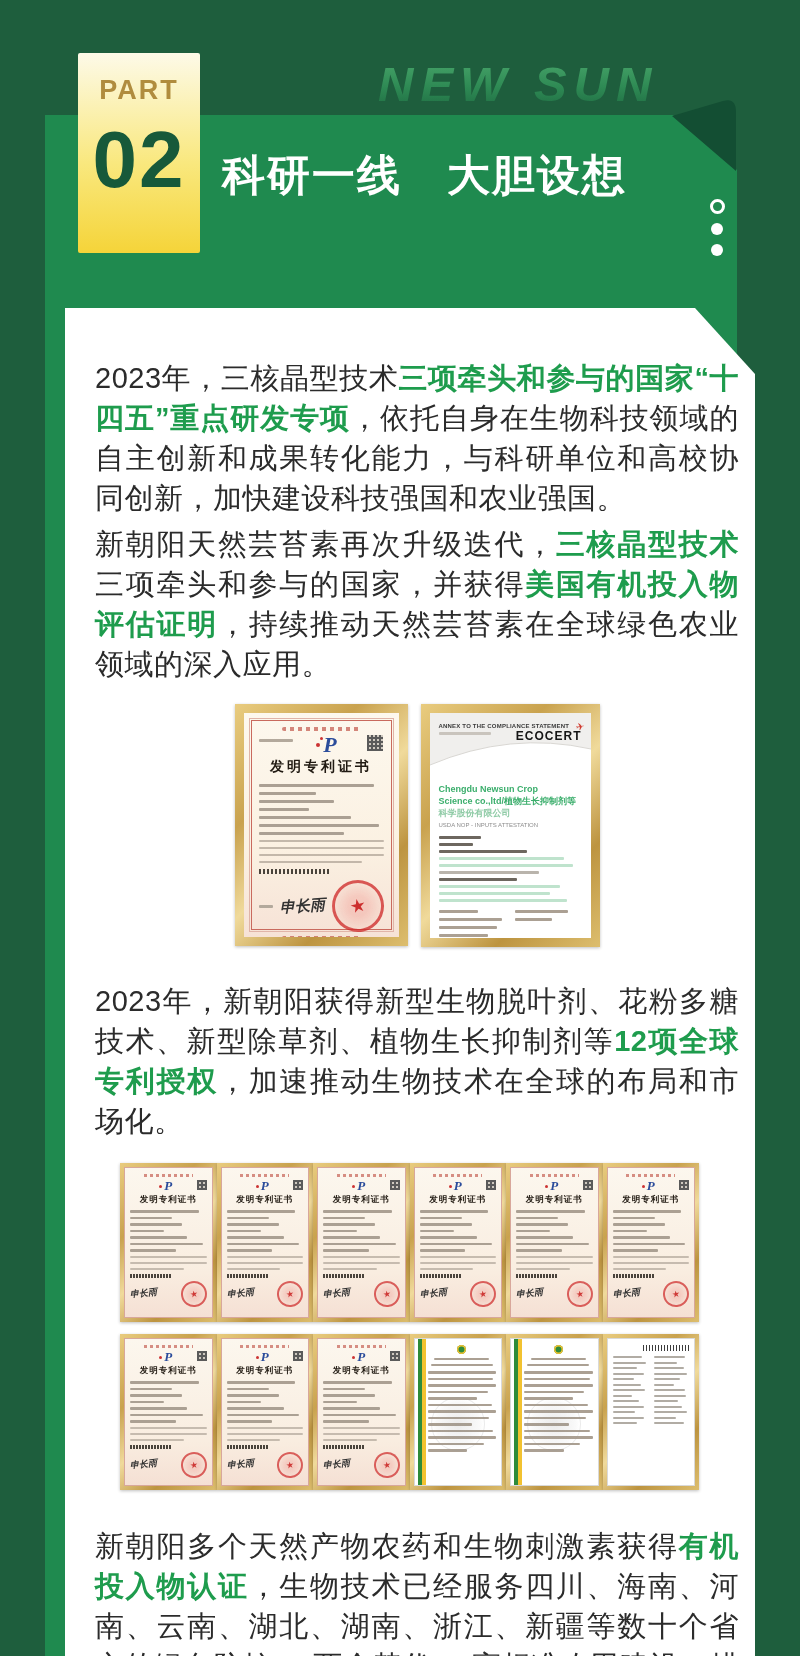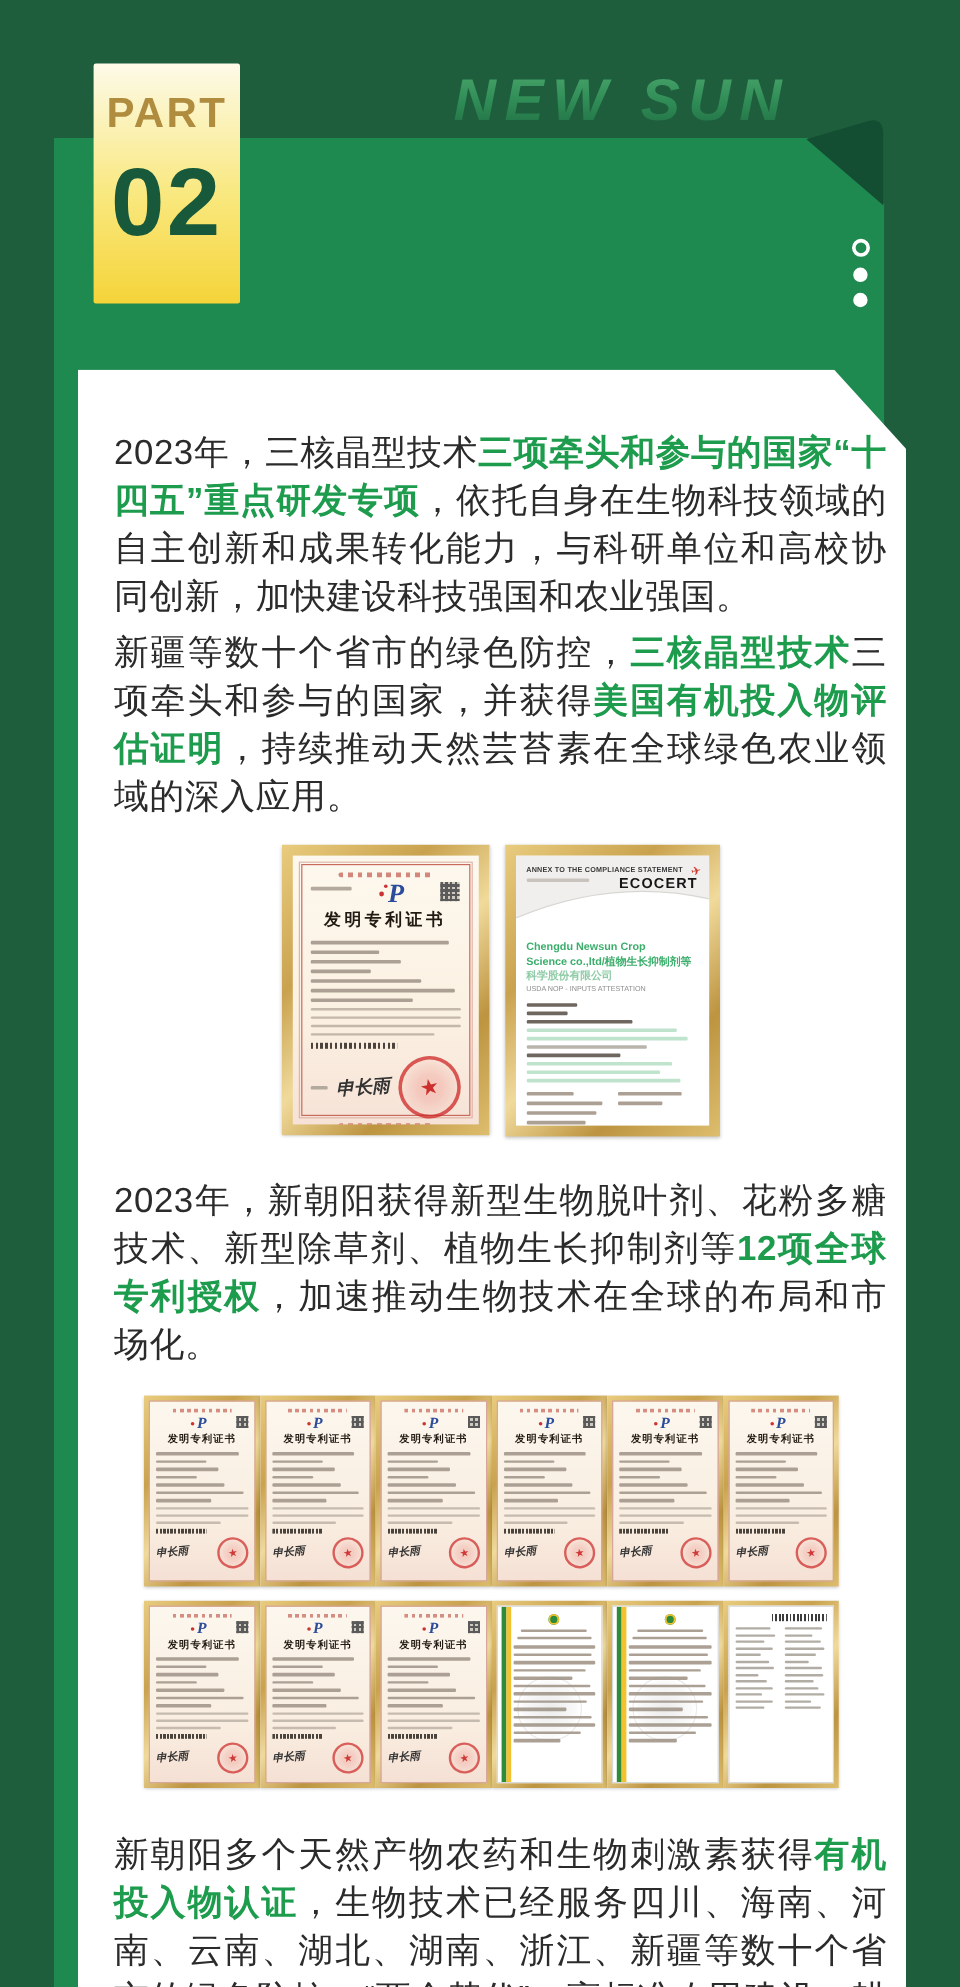"PART" .part-label { font-size: 35px -> 27px }
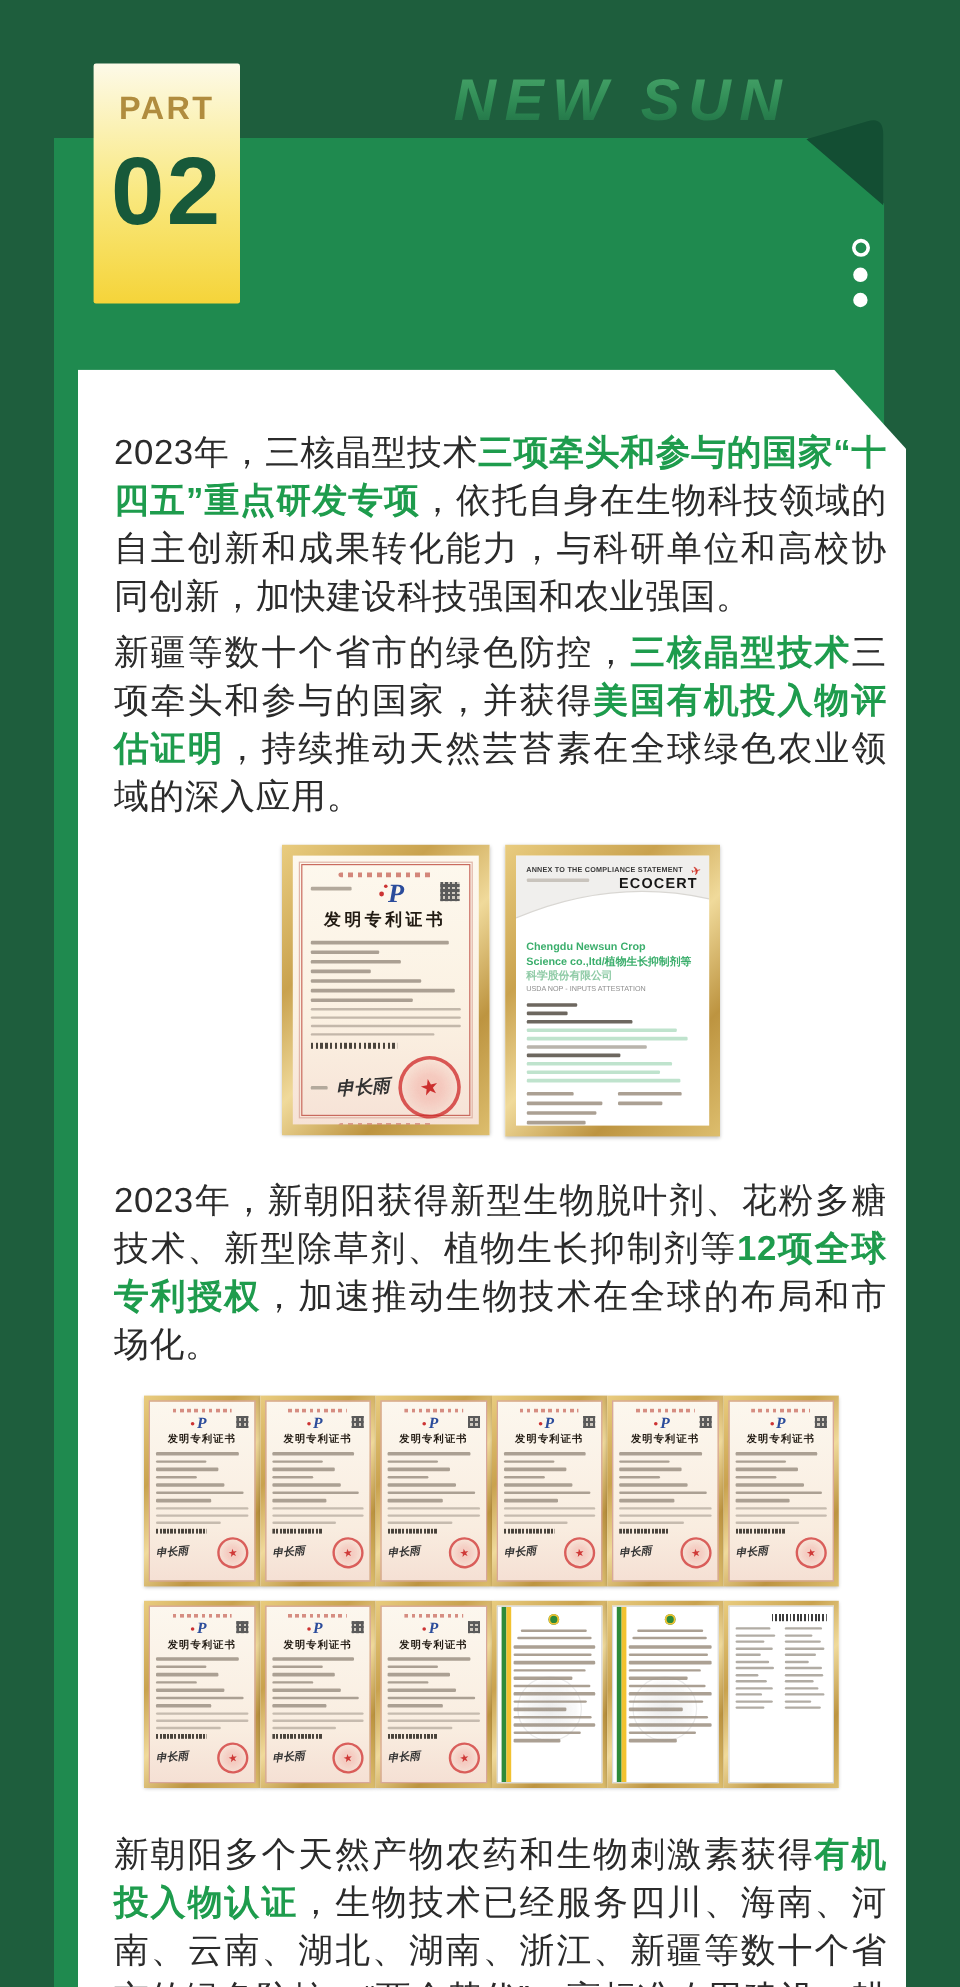"科研一线 大胆设想" span { html: none -> <span>科研一线 大胆设想</span> }
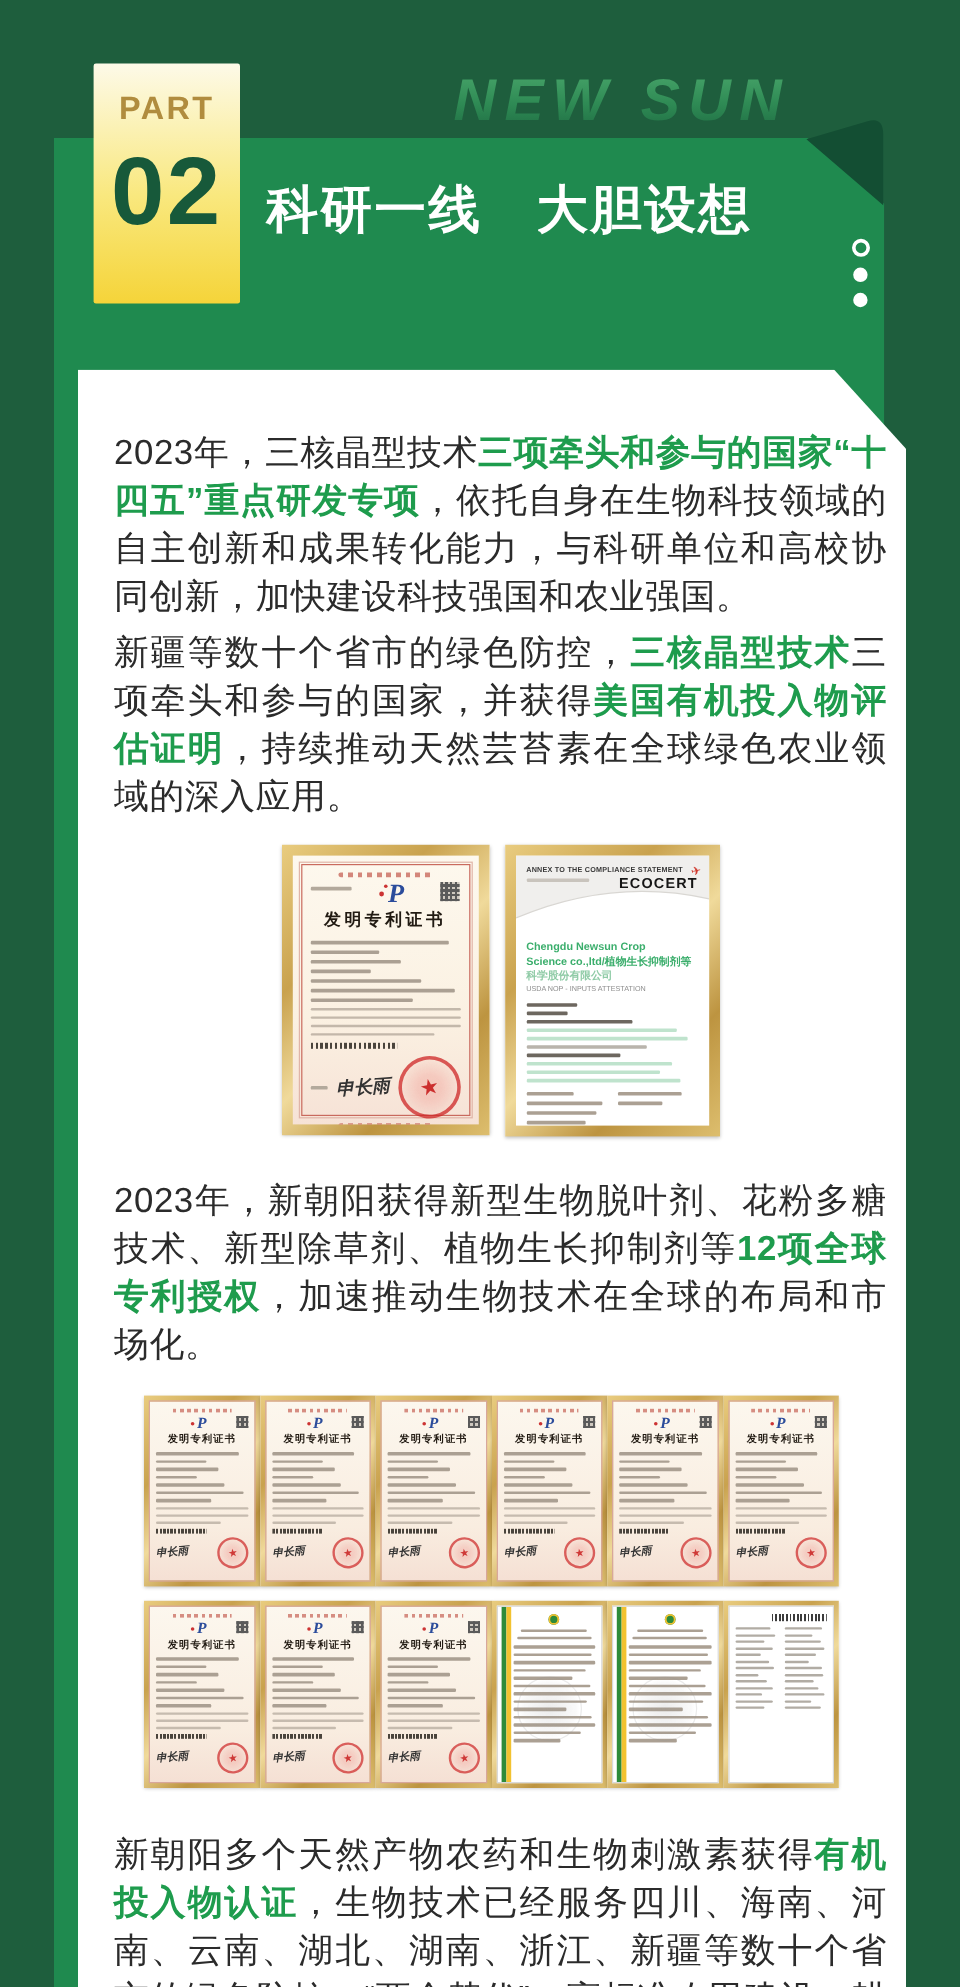"新疆等数十个省市的绿色防控，" span { text: 疆等数十个省市的绿色防控 -> 朝阳天然芸苔素再次升级迭代 }
